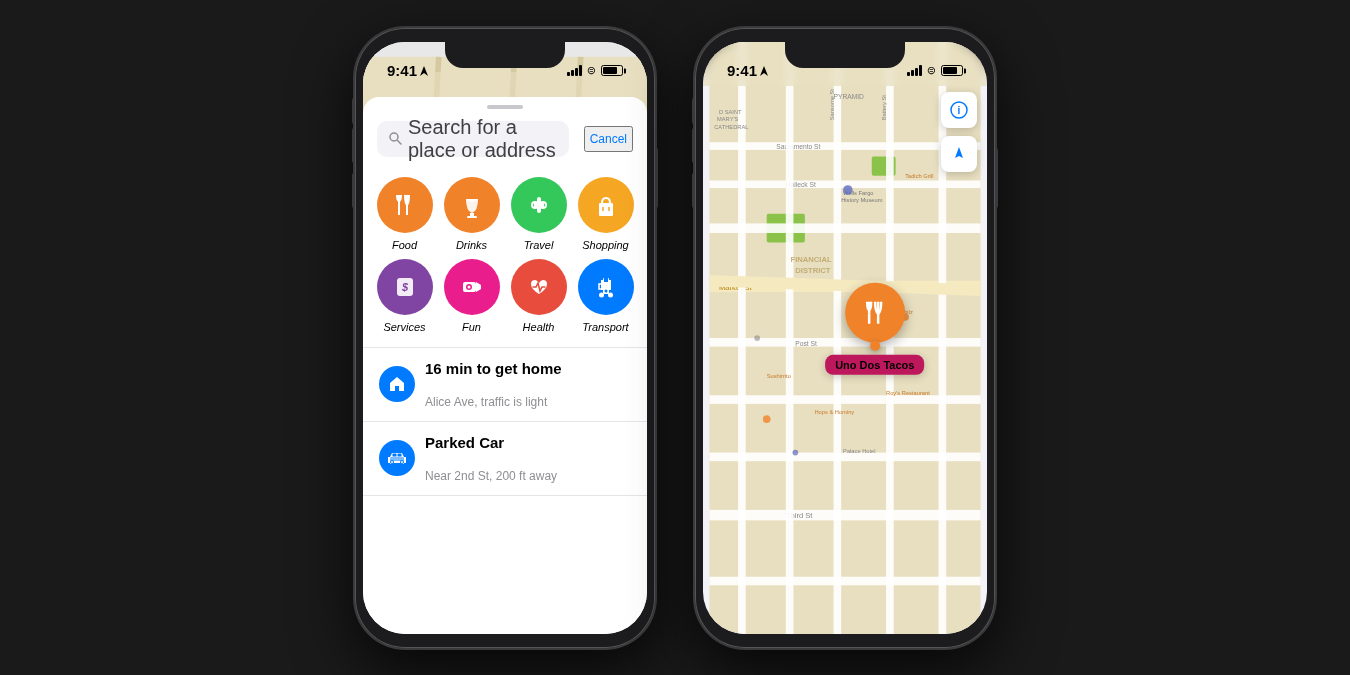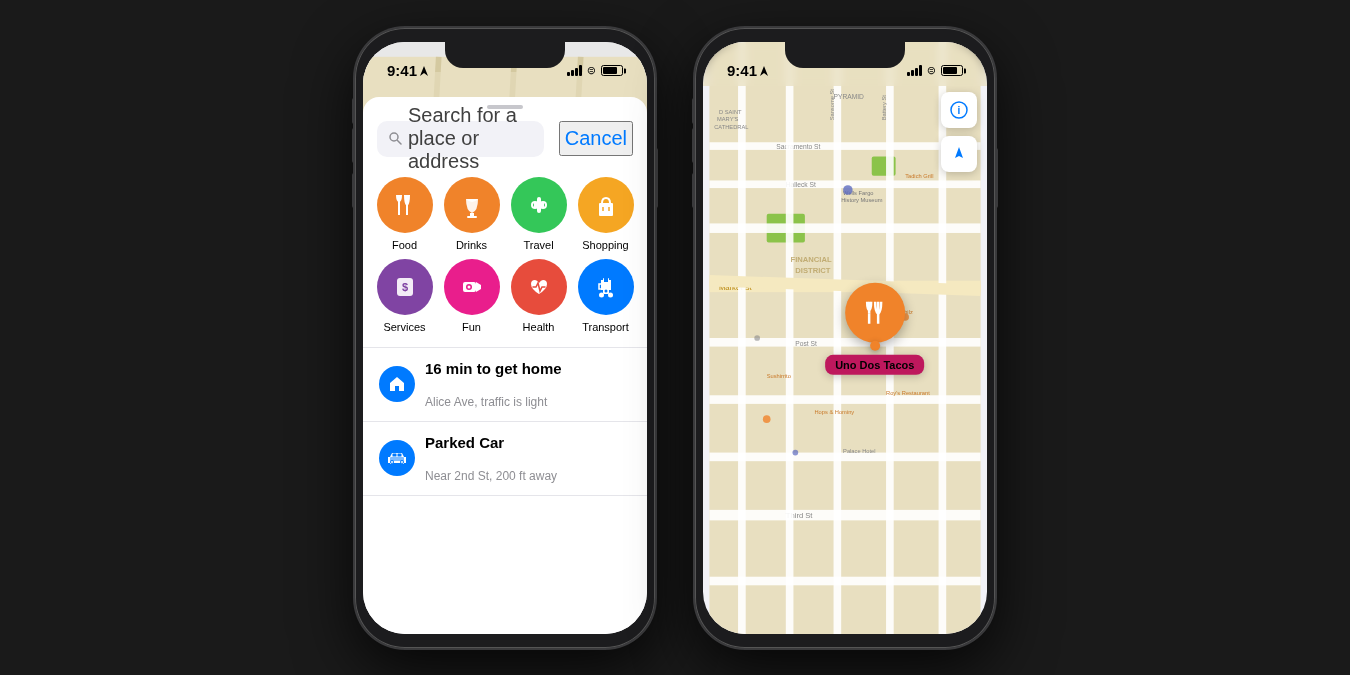"Cancel" .cancel-btn { font-size: 20px -> 12px }
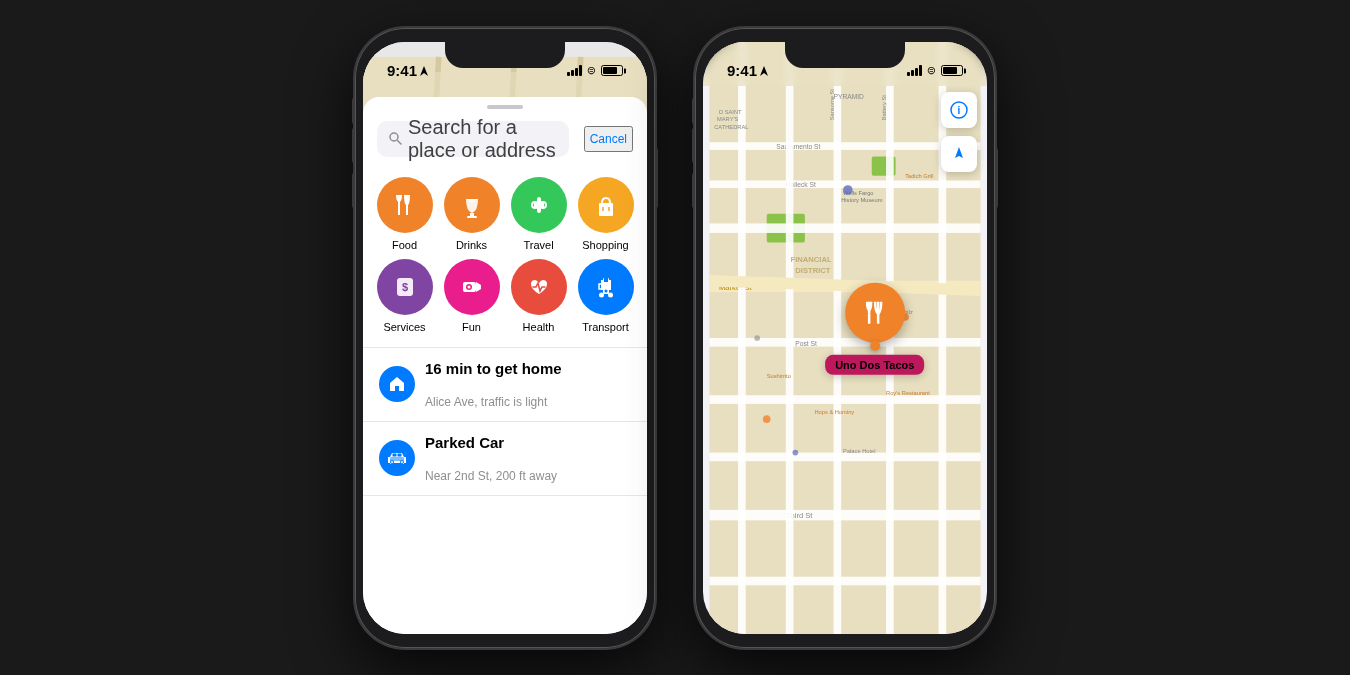"Food" .category-grid { font-style: none -> italic }
